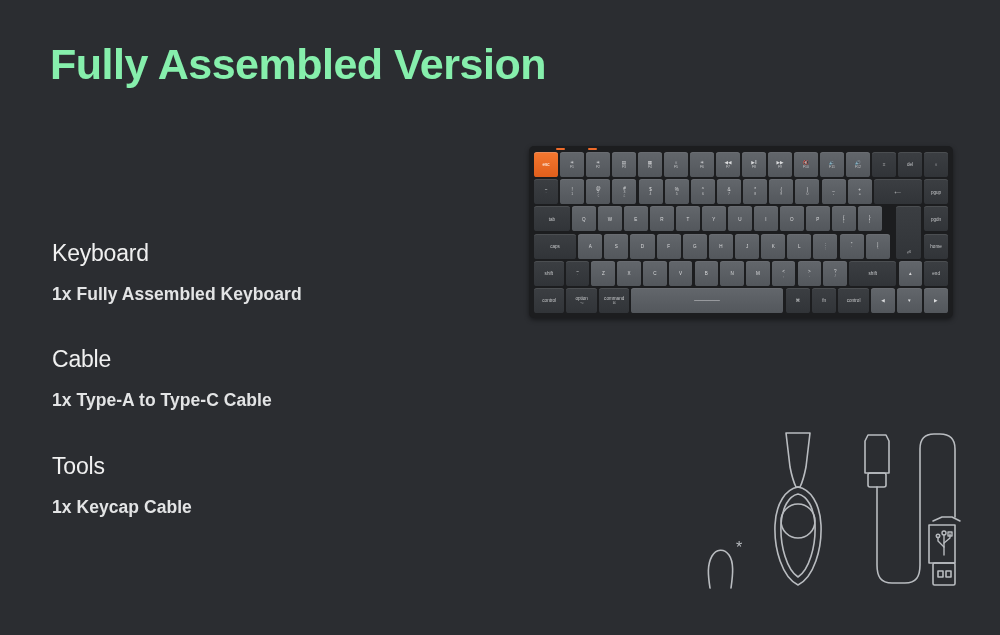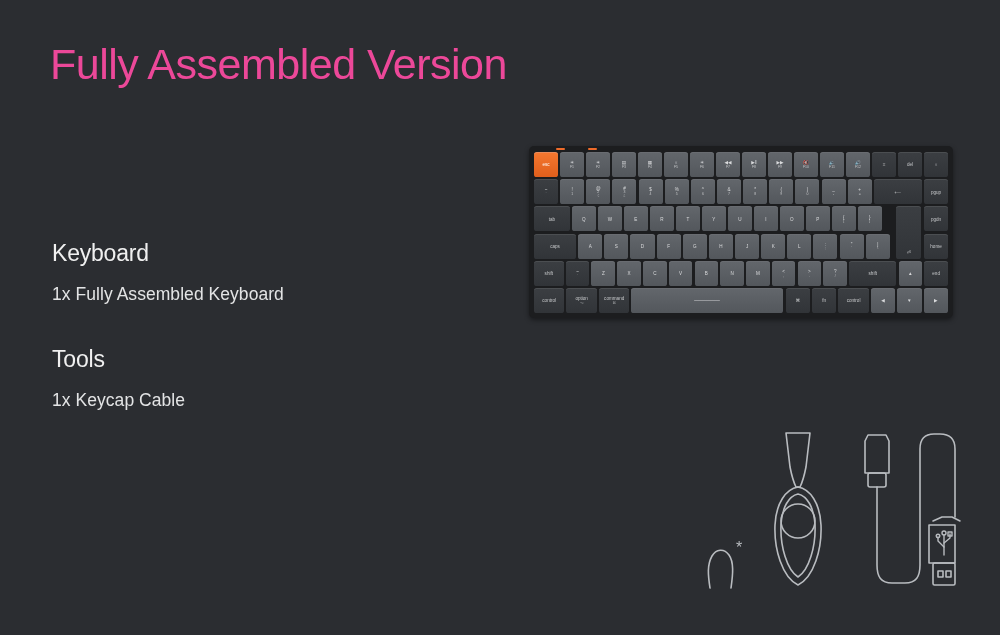"Fully Assembled Version" #page-title { color: #ec4899 -> #86efac; font-weight: 400 -> 700 }
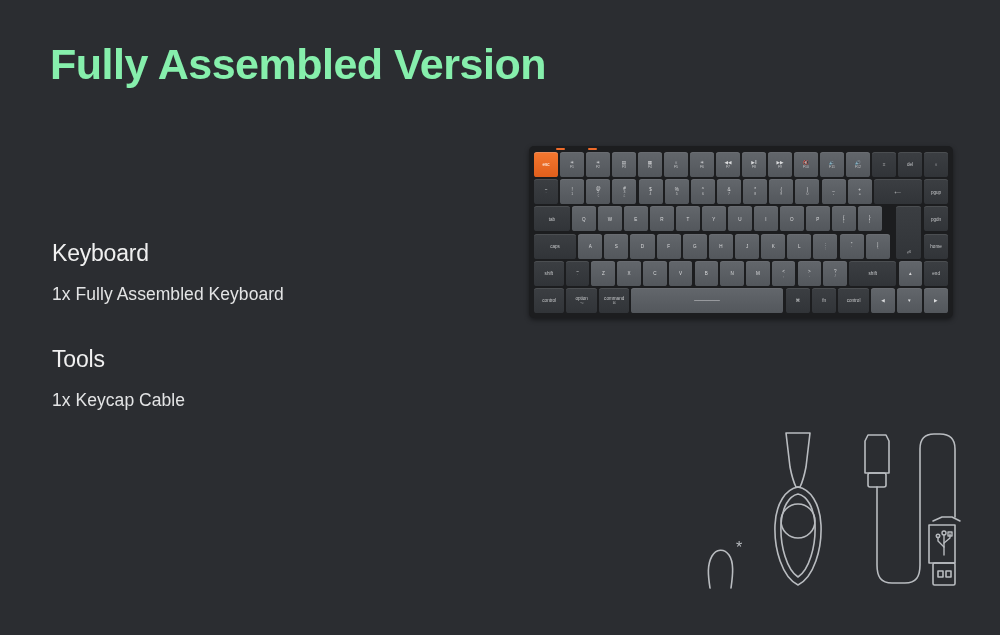"1x Fully Assembled Keyboard" .section-item { font-weight: 400 -> 700 }
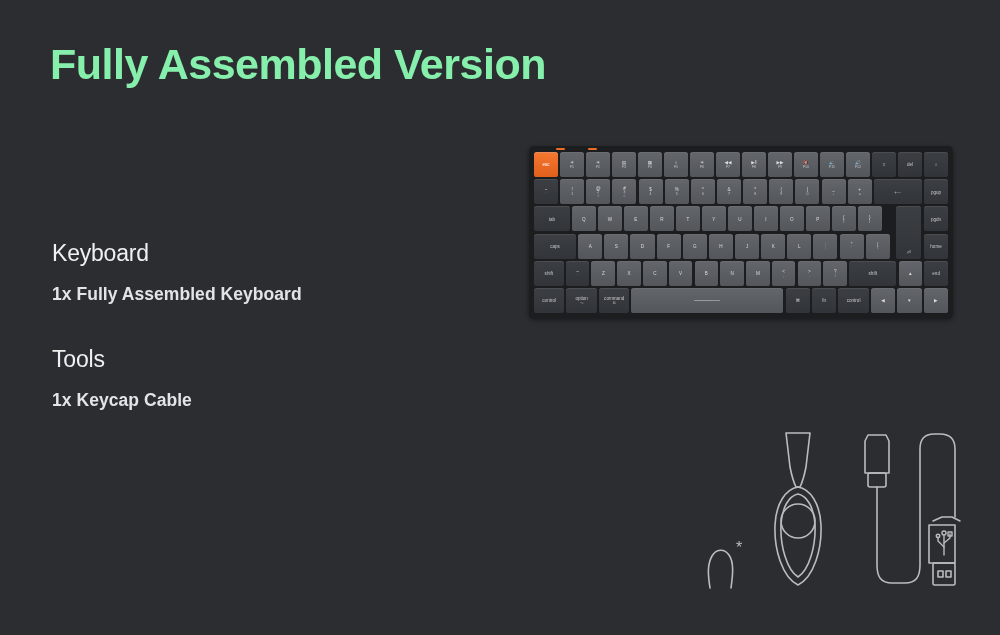"Cable" div.section { html: none -> <div> <div>Cable</div> <div>1x Type-A to Type-C Cable</div> </div> }
